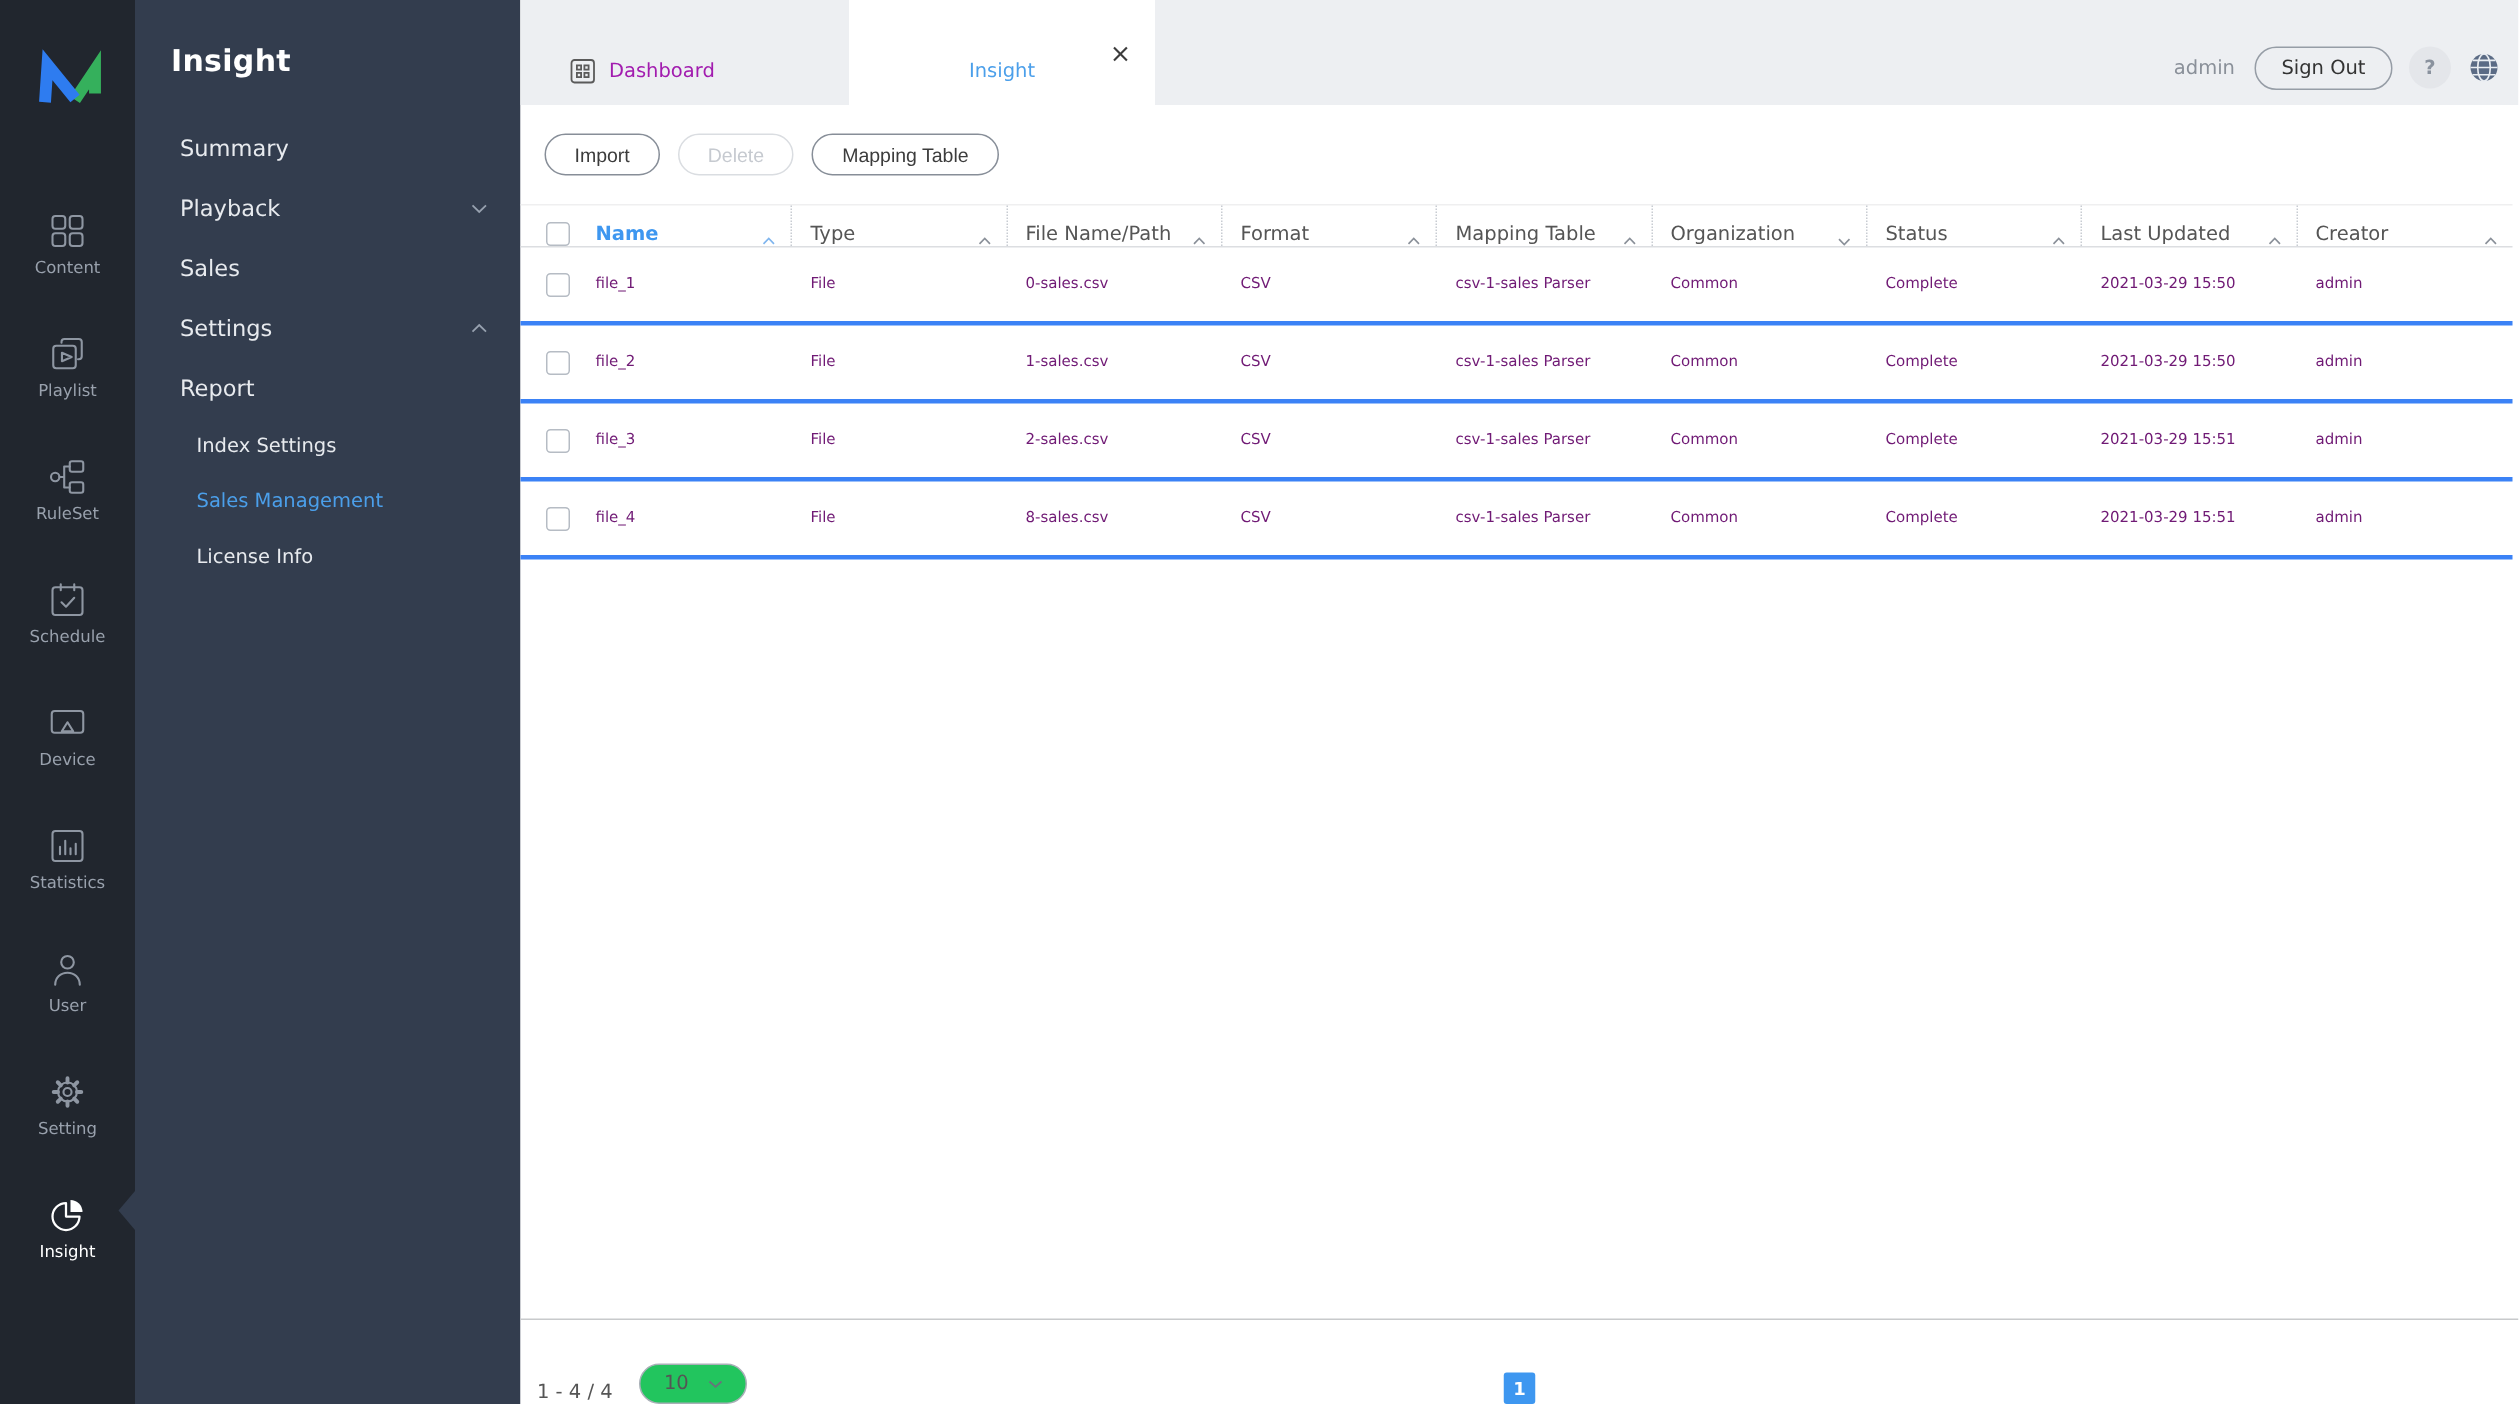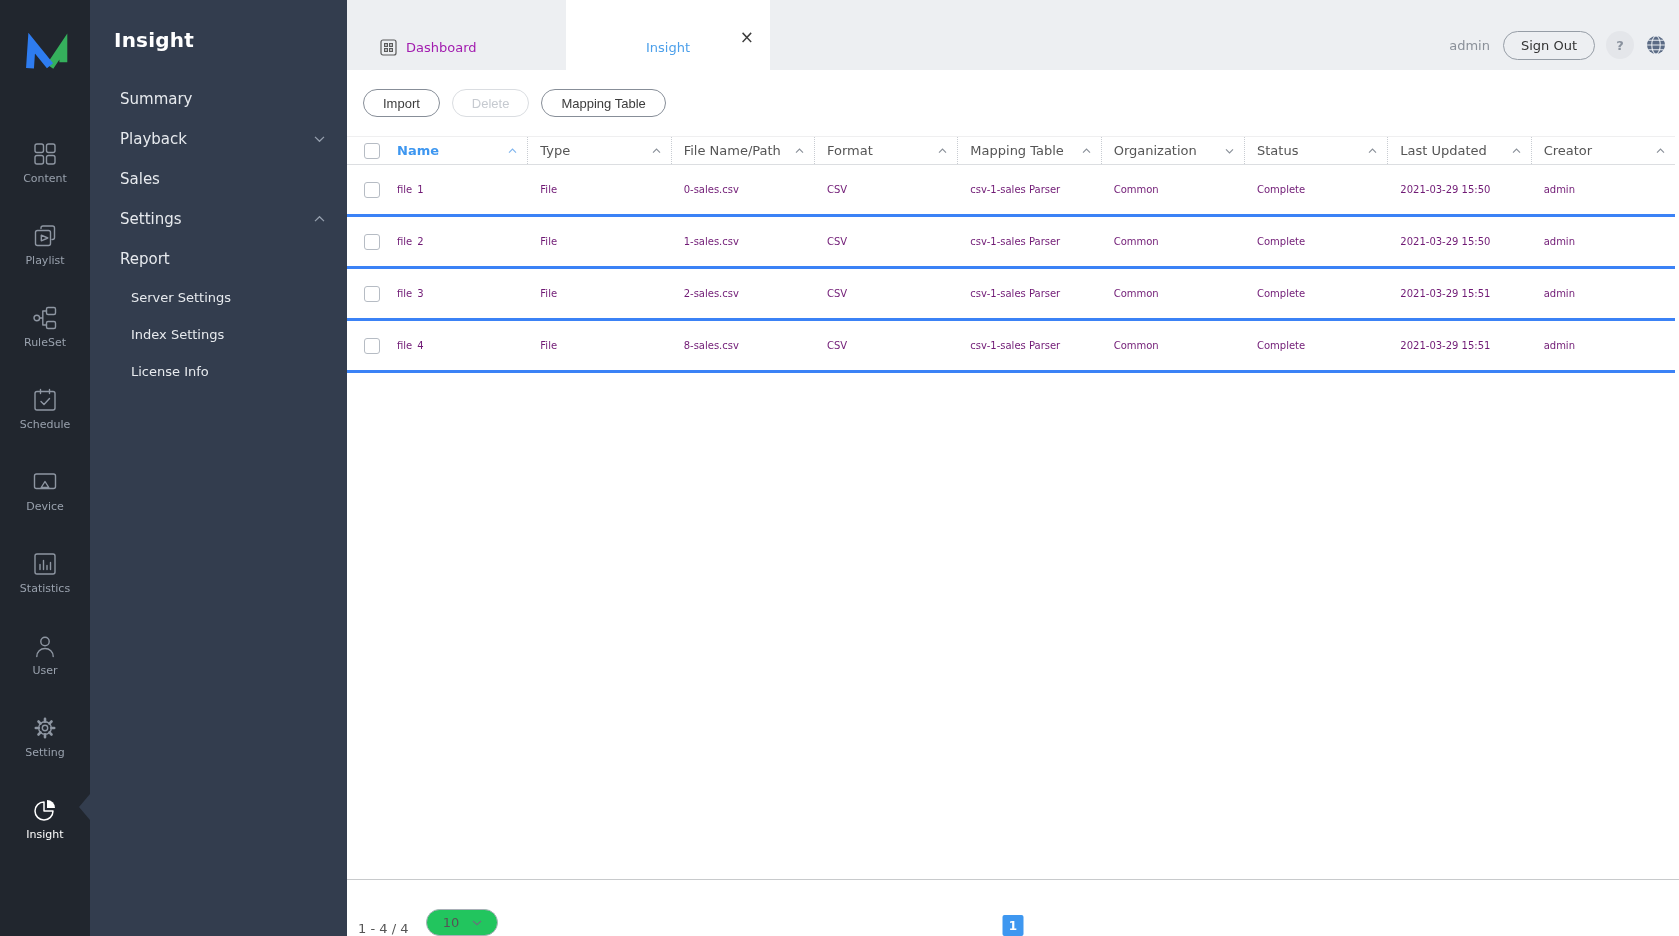"Name" .th { align-items: center -> flex-end }
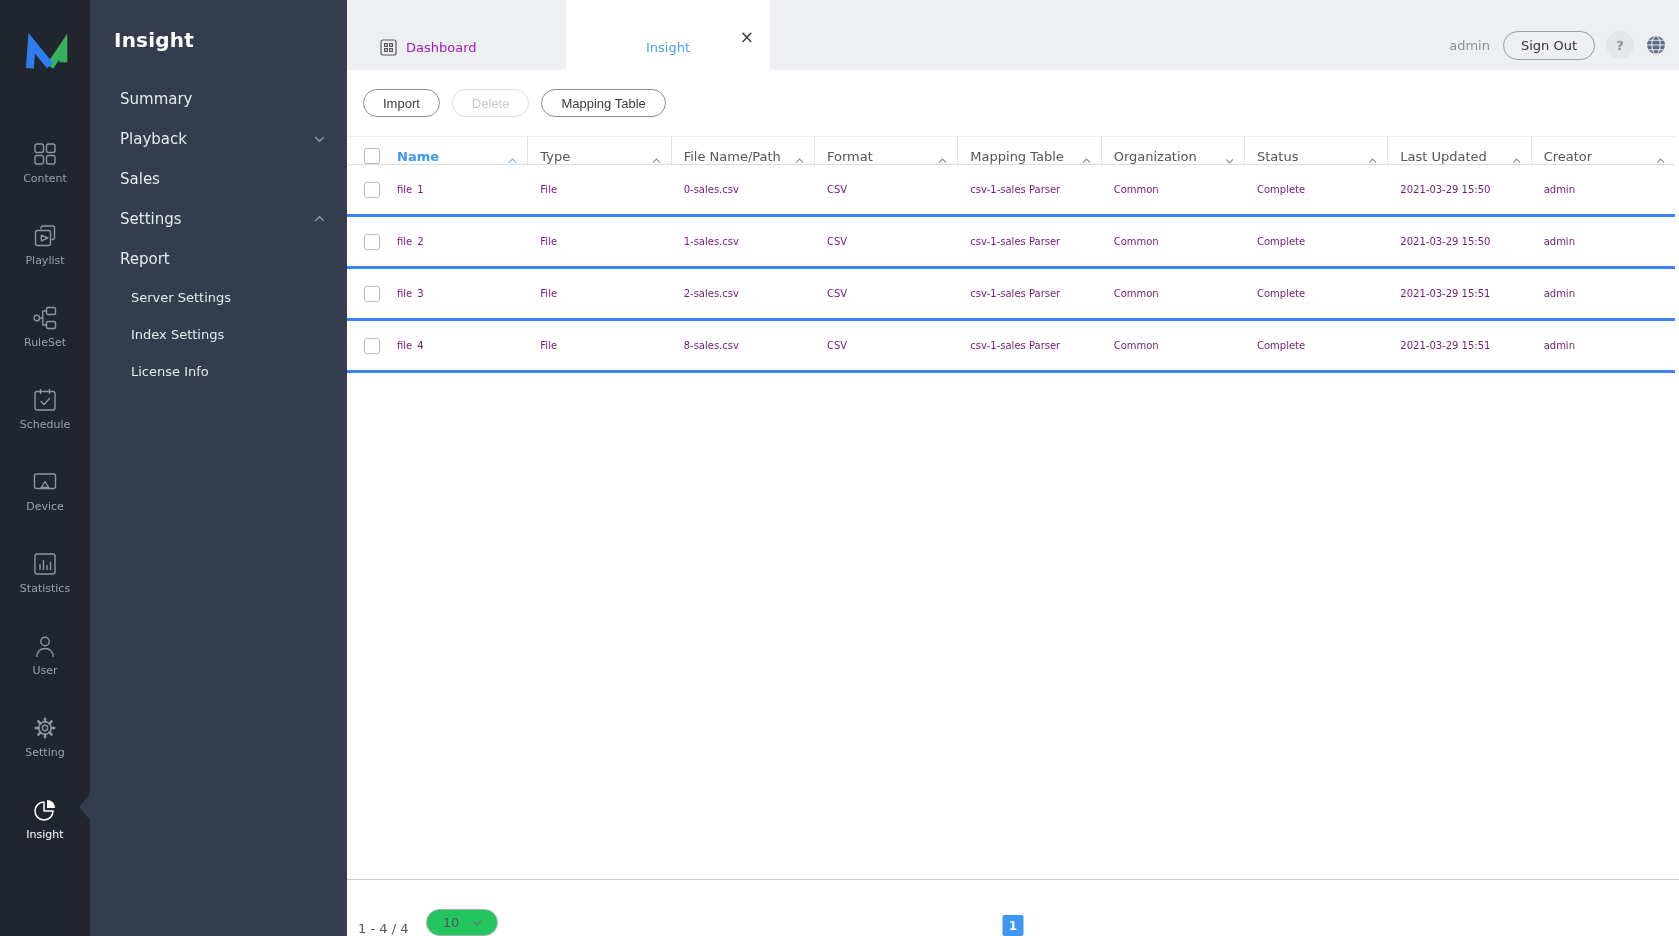"Server Settings" li.lvl2 { html: <li>Server Settings</li> -> none }
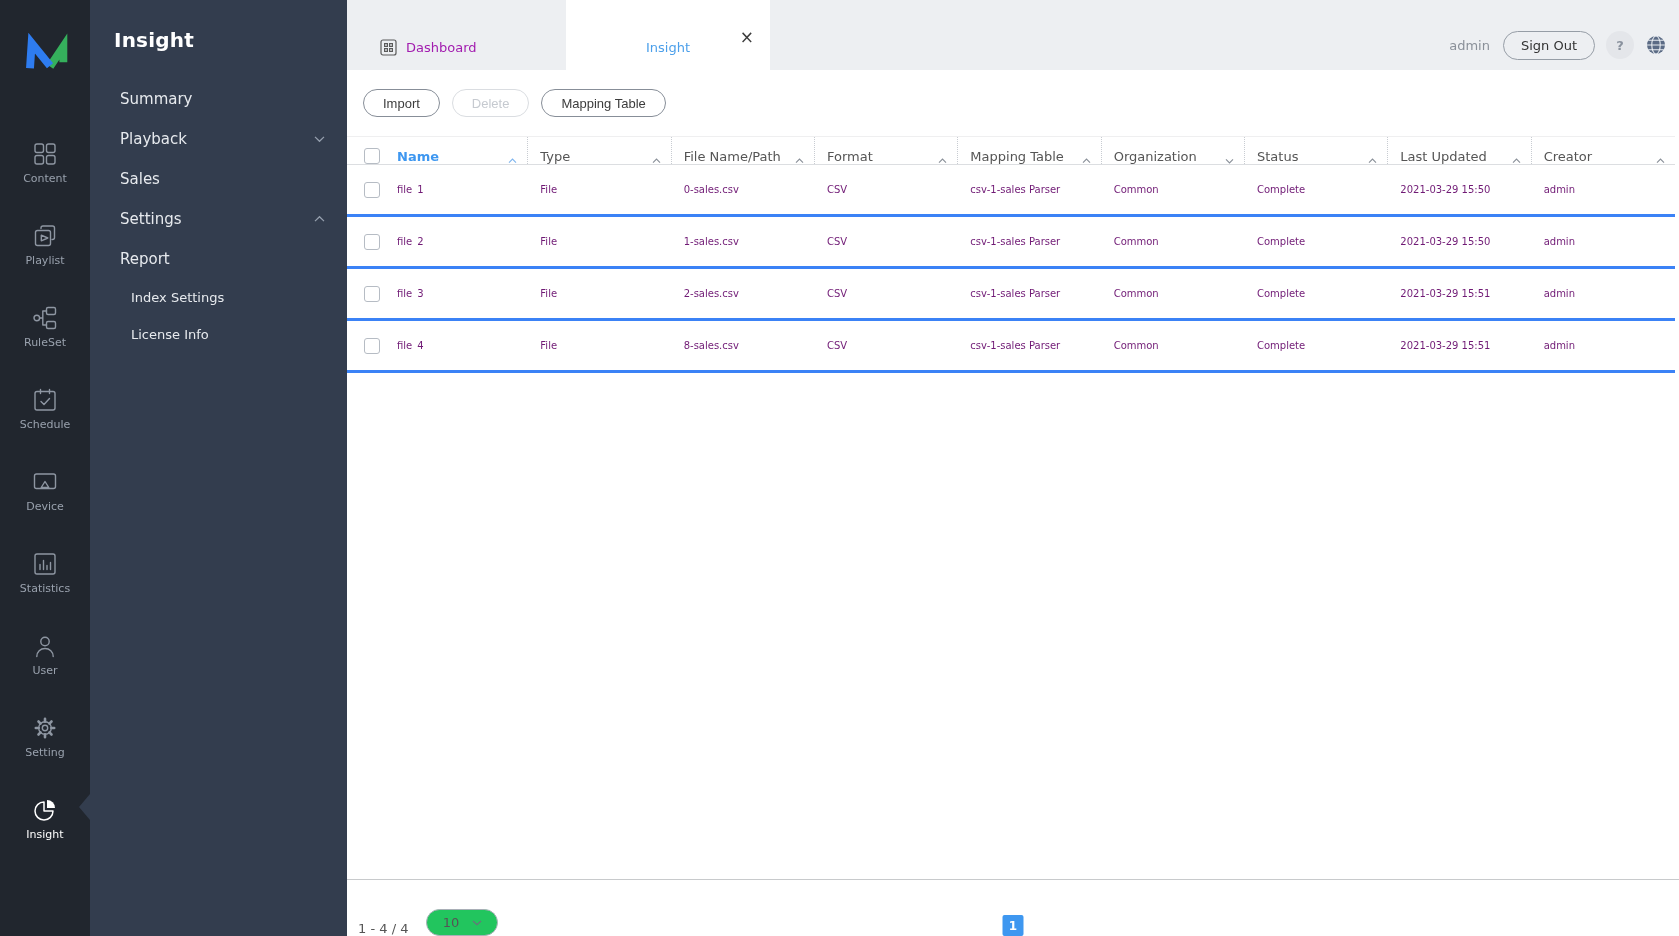"Sales Management" li.lvl2 { html: none -> <li>Sales Management</li> }
